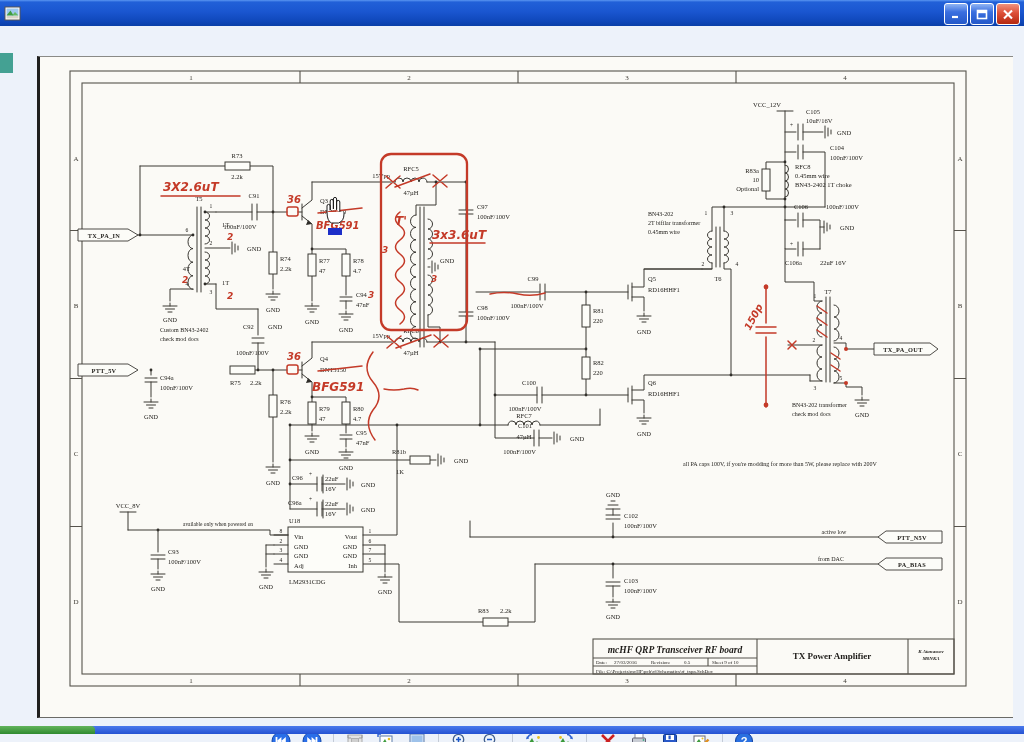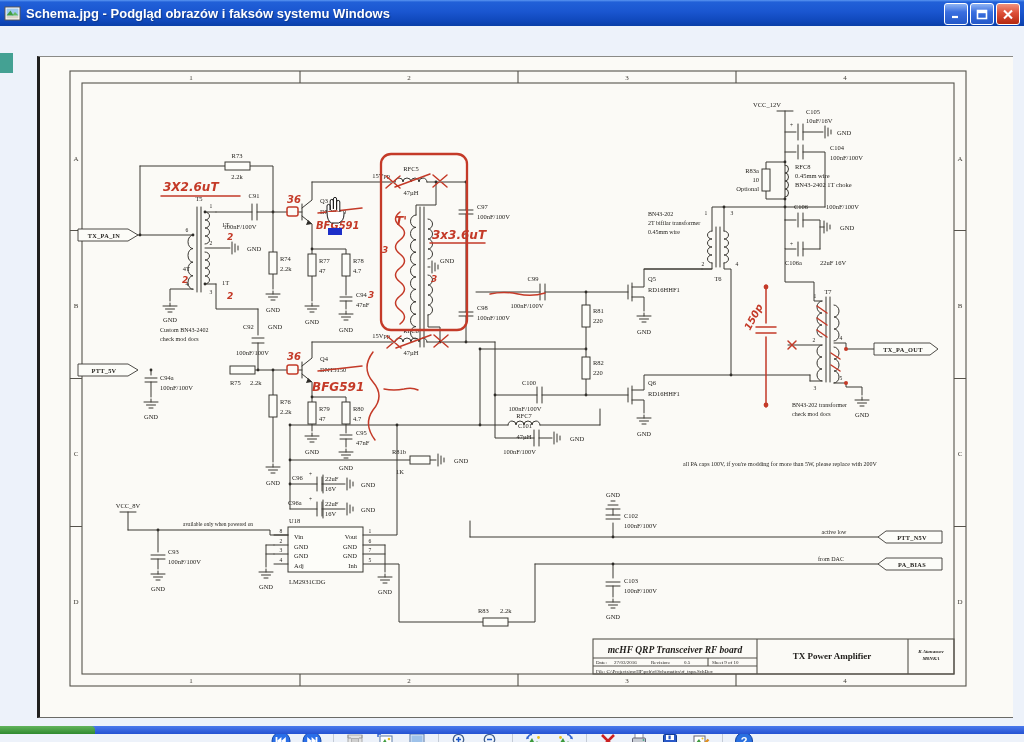"Schema.jpg - Podgląd obrazów i" span.ttext { html: <span>Schema.jpg - Podgląd obrazów i faksów systemu Windows</span> -> none }
